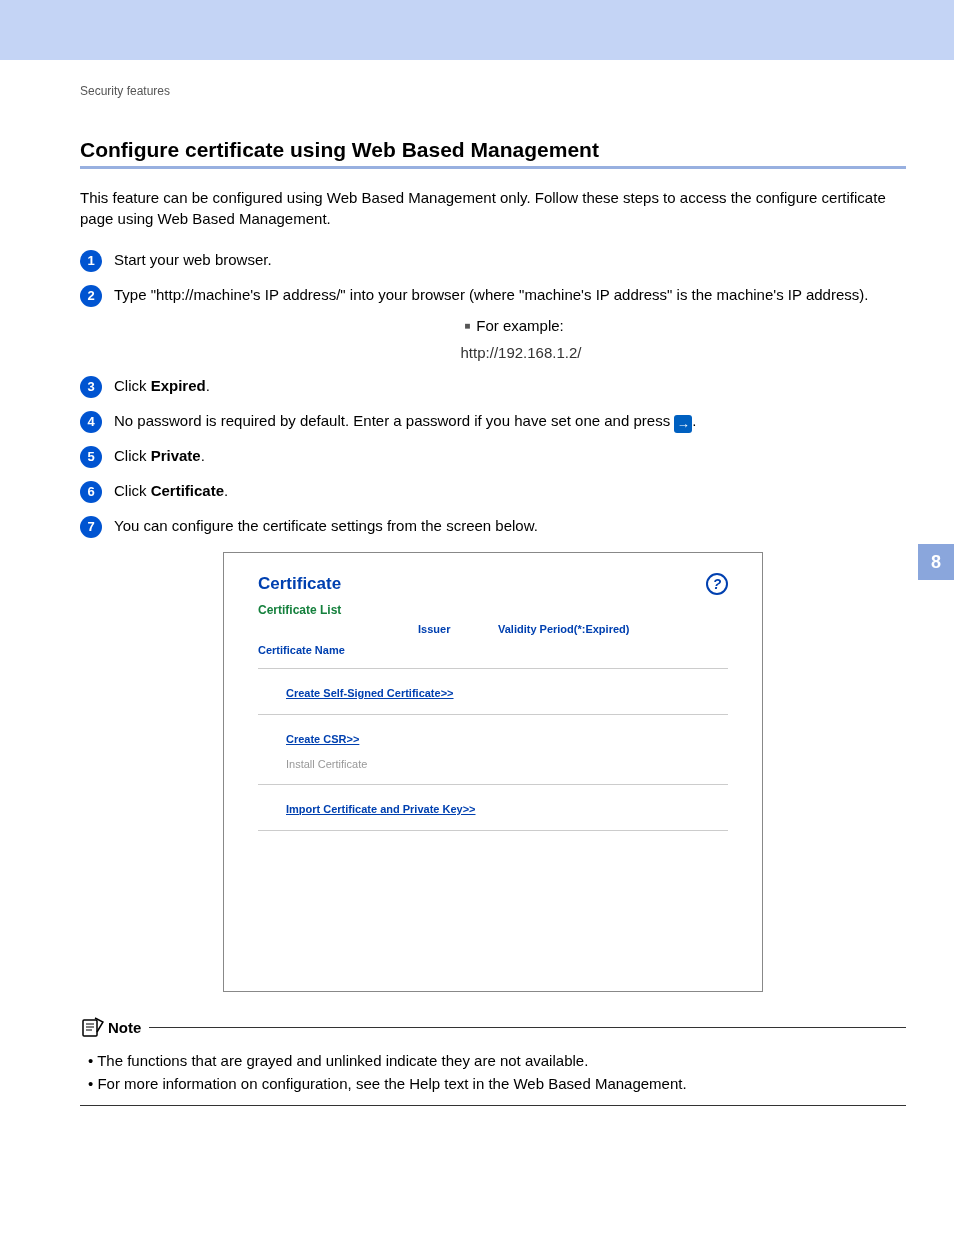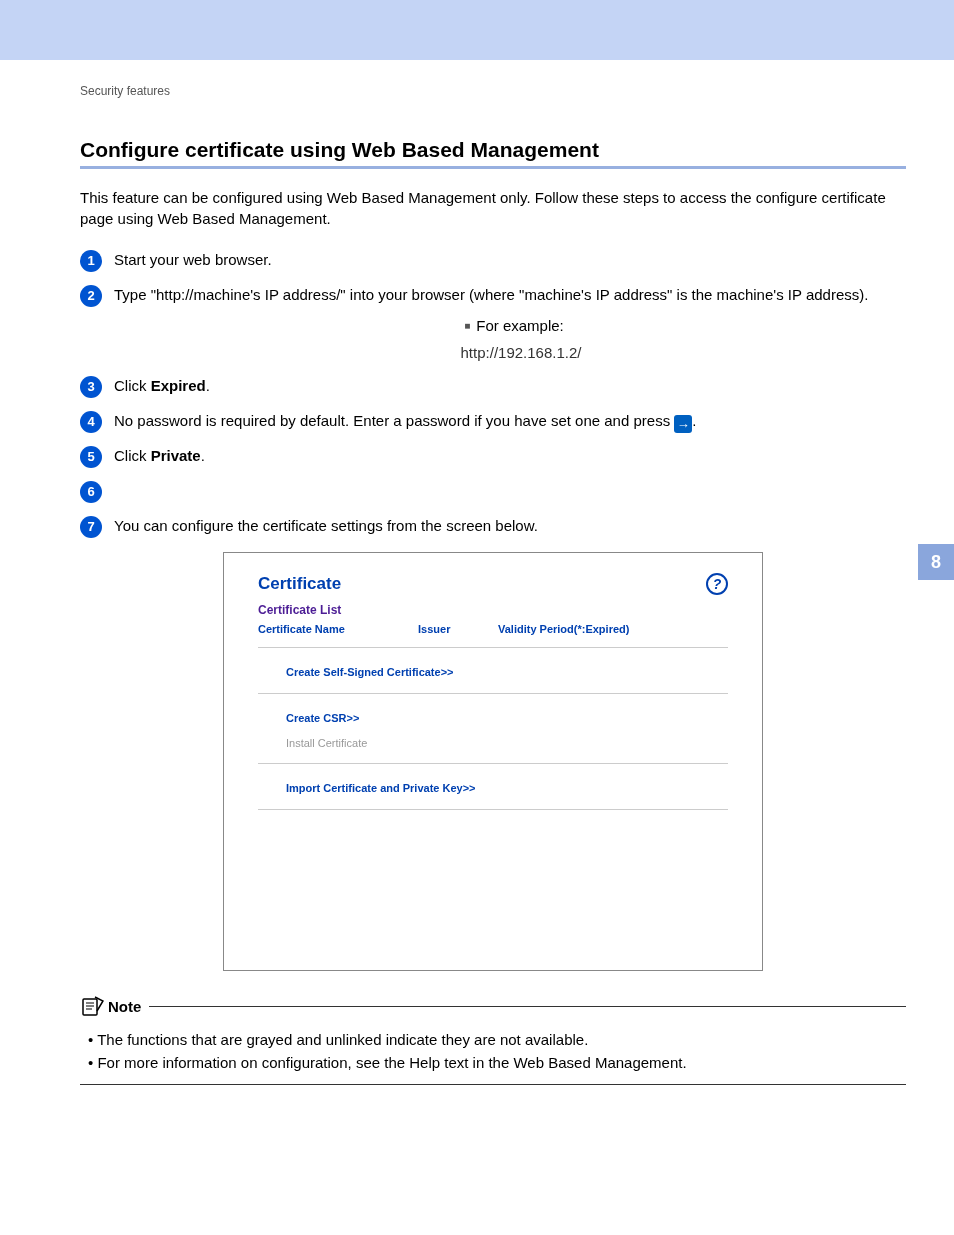"Click Certificate." div.step-body { html: none -> <div> <span>Click </span><b>Certificate</b><span>.</span> </div> }
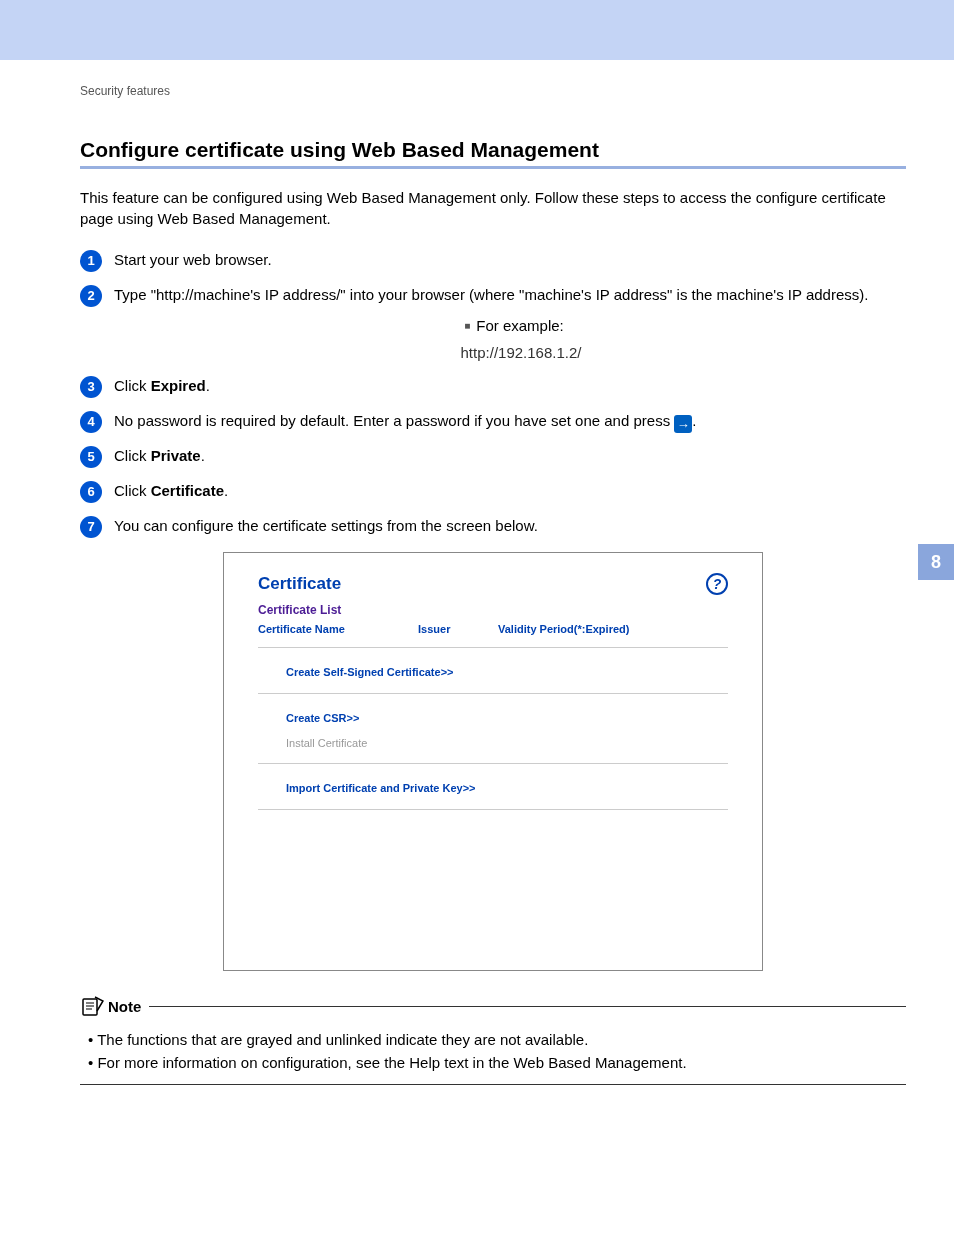"Certificate List" .cert-list-heading { color: #4c1d95 -> #15803d }
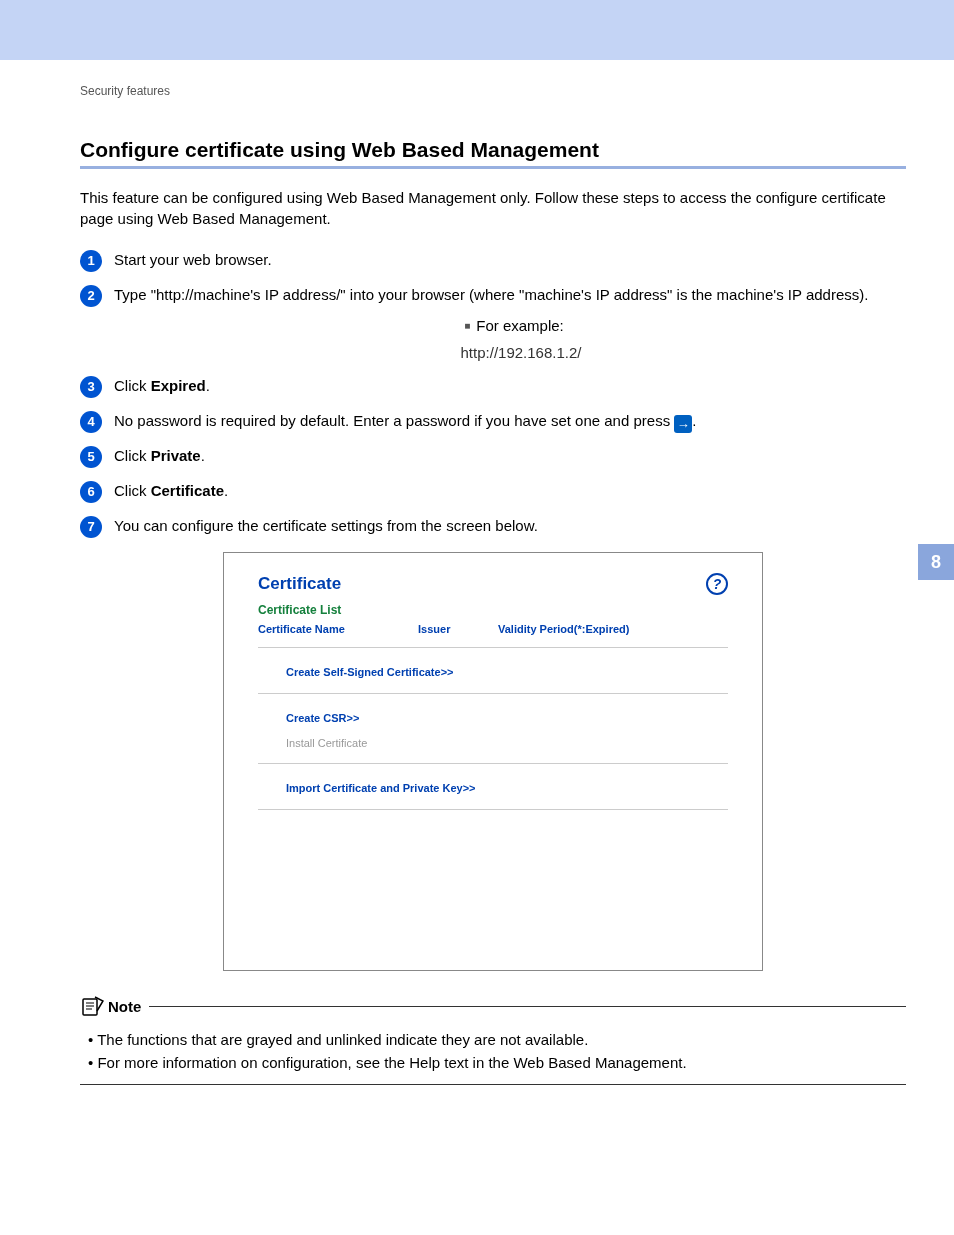"Certificate Name" .cert-col-name { margin-top: none -> 21px }
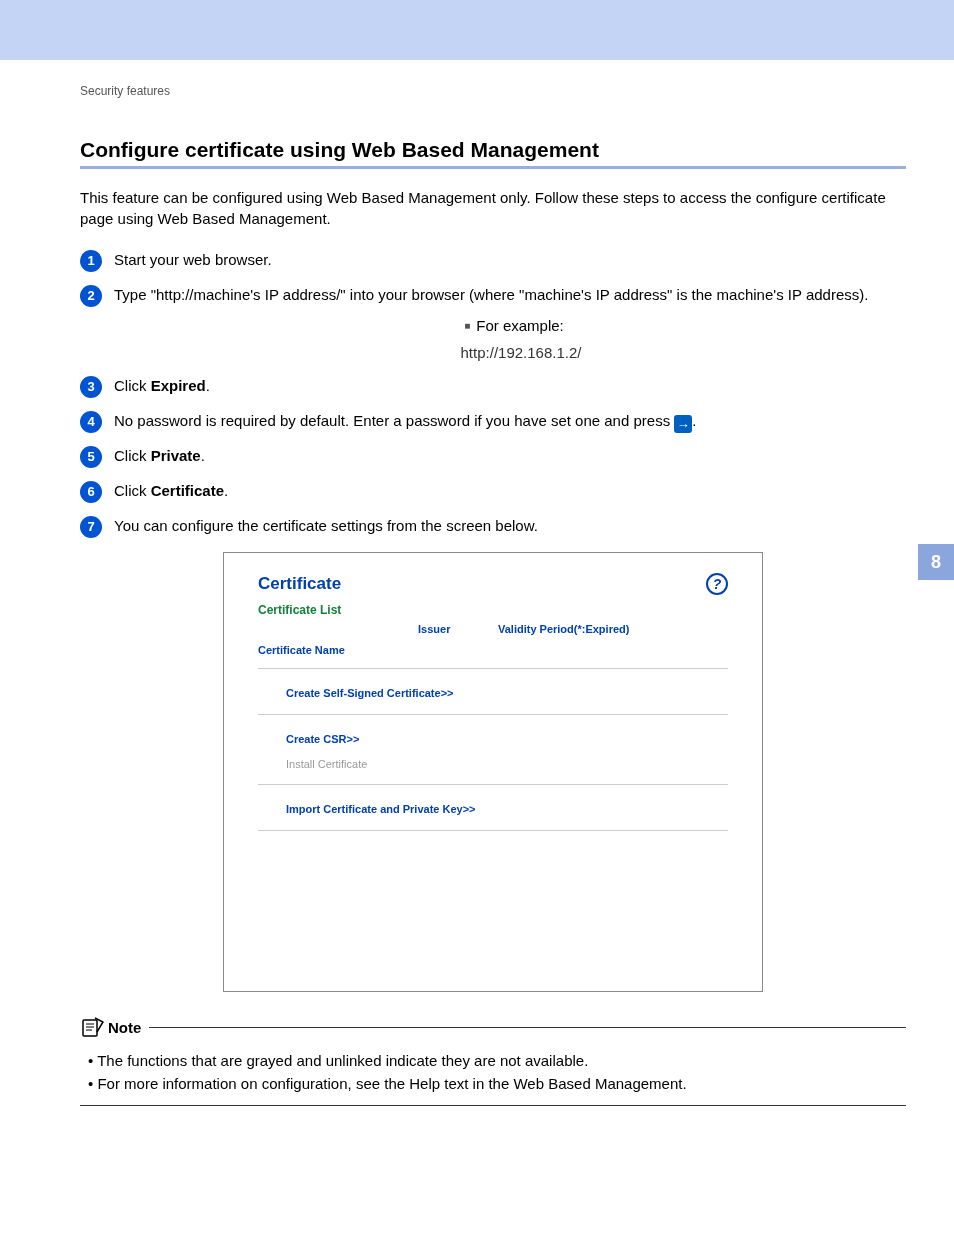"Create Self-Signed Certificate>>" .cert-link { text-decoration: none -> underline }
